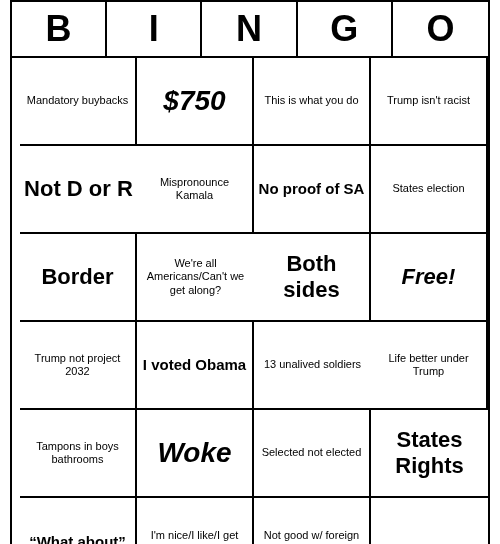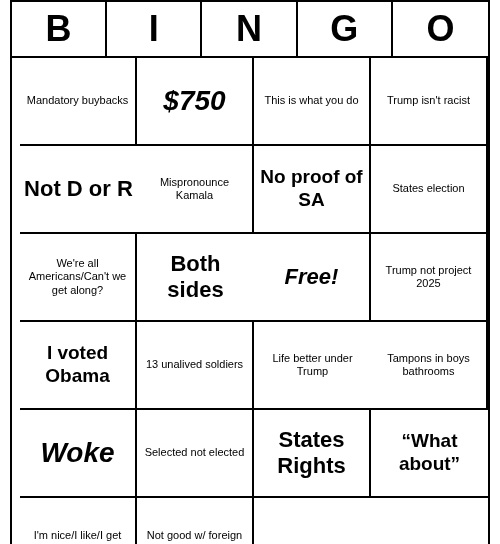"No proof of SA" .bingo-cell.medium-text { font-size: 19px -> 15px }
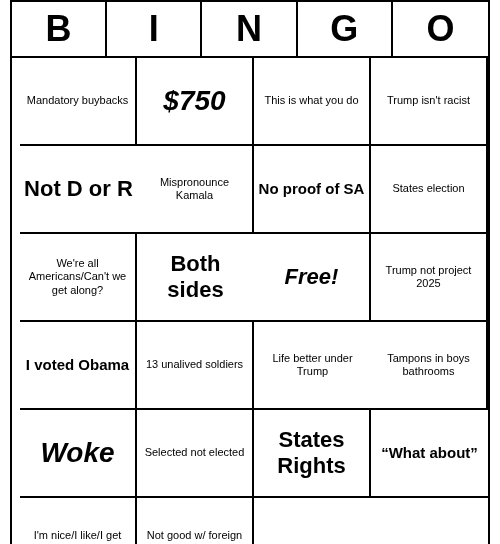"Border" div.bingo-cell { html: none -> <div> <span>Border</span> </div> }
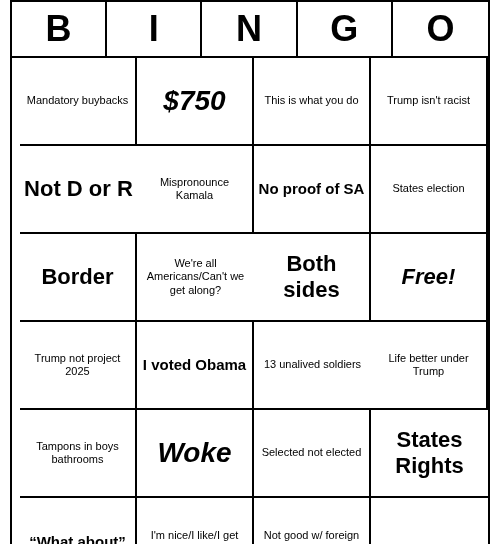"Trump not project 2025" span { text: 2025 -> 2032 }
